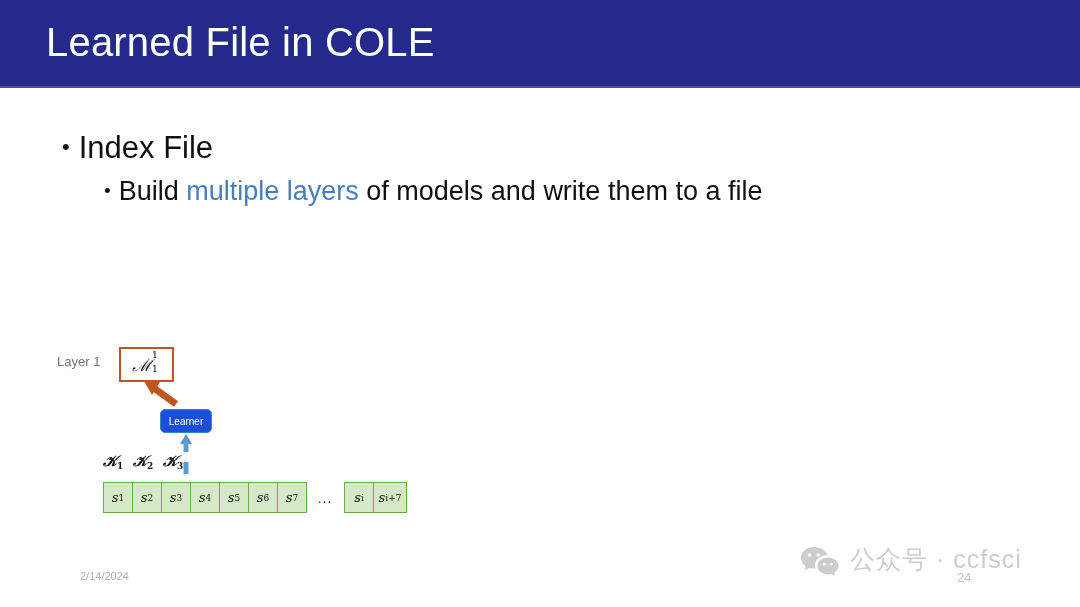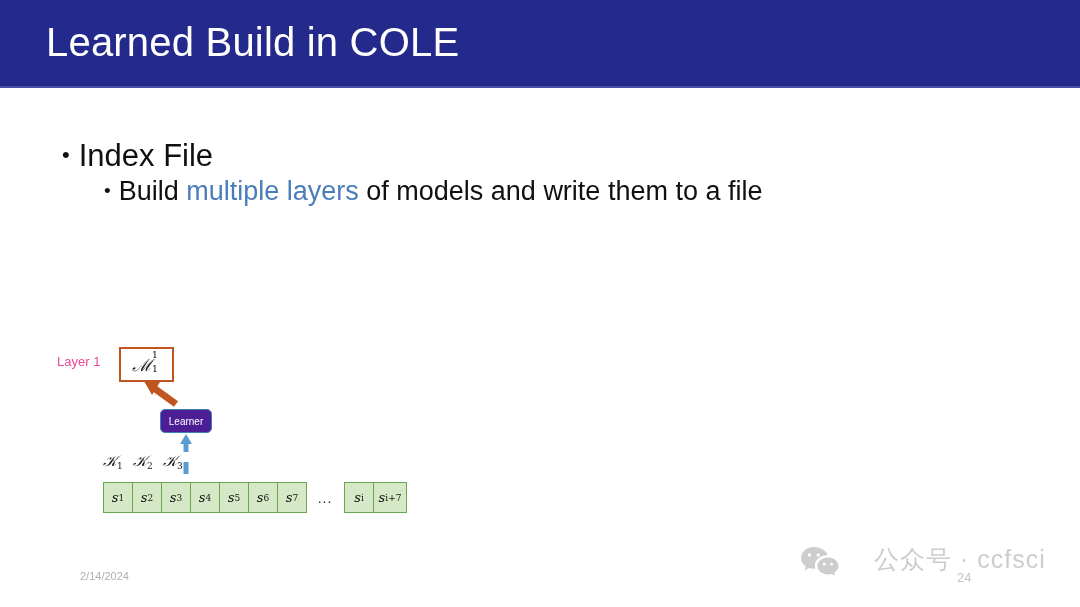"Learned Build in COLE" div { text: Build -> File }
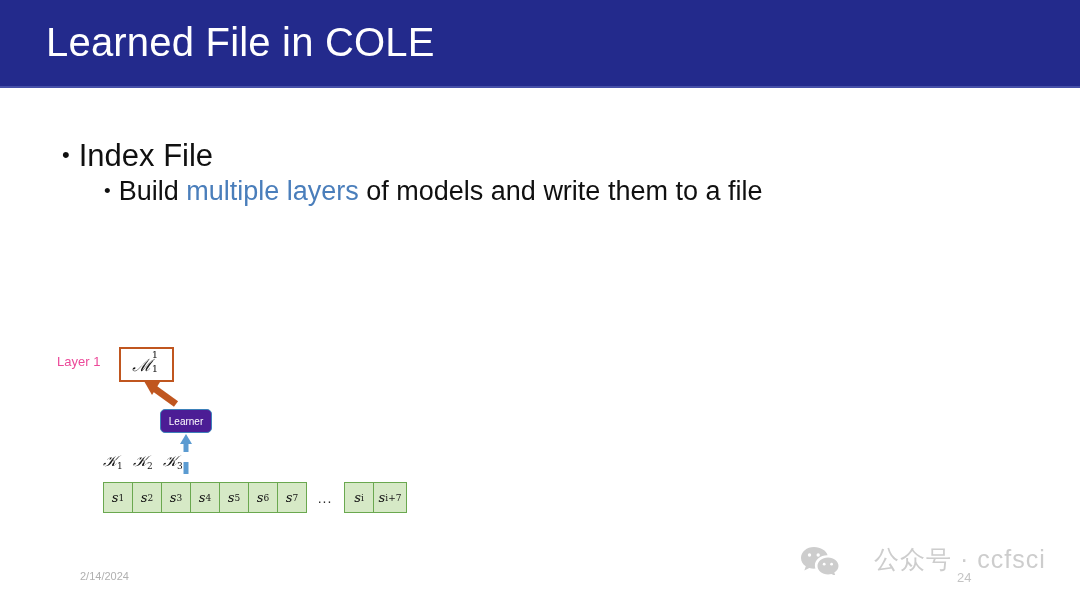"• Index File" #bullet-level1 { line-height: 50px -> 34px }
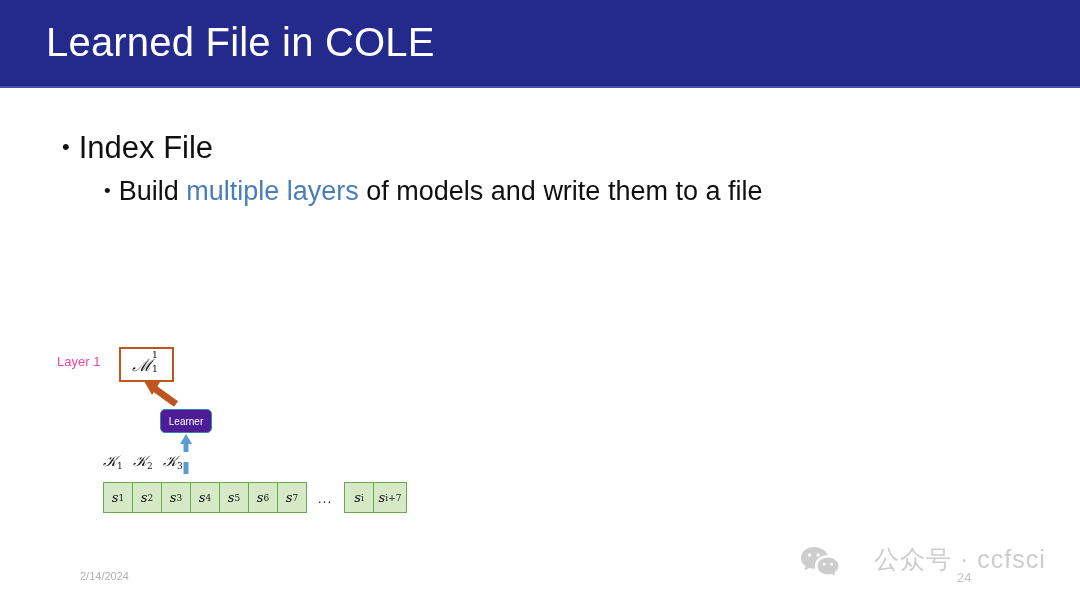"Layer 1" #layer-label { color: #ec4899 -> #737373 }
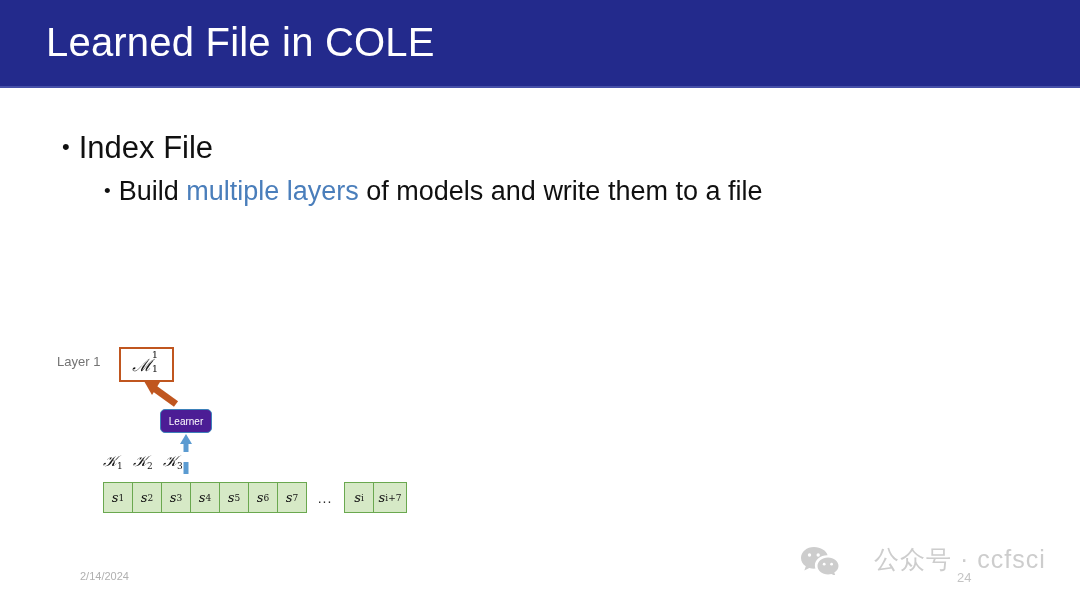"Learner" #learner-box { background: #4c1d95 -> #1d4ed8 }
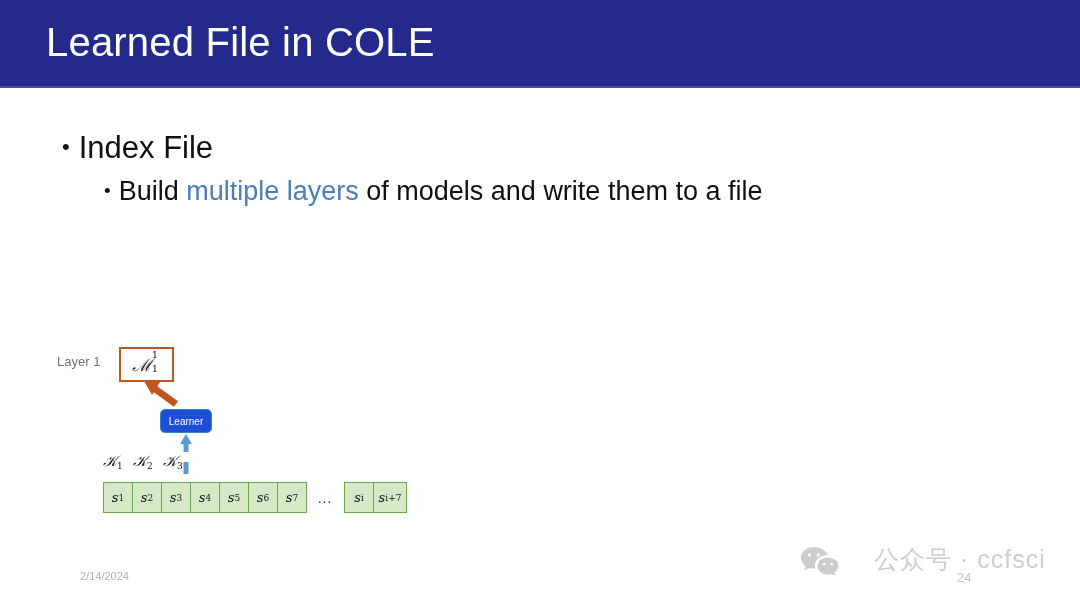"𝒦1" #key-labels .key { font-weight: none -> bold }
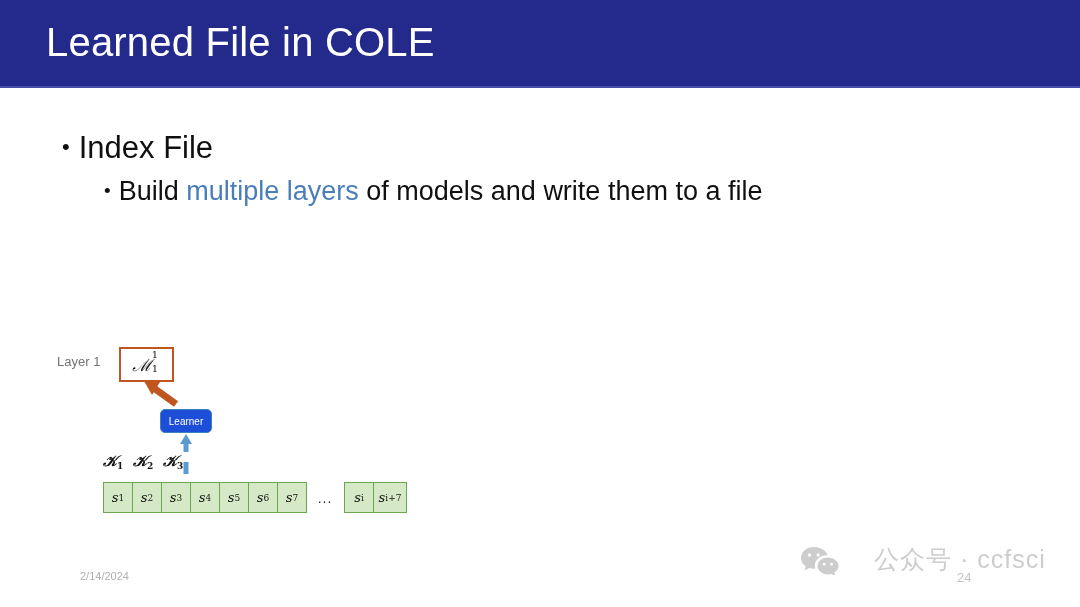"公众号 · ccfsci" #watermark { gap: 24px -> none }
